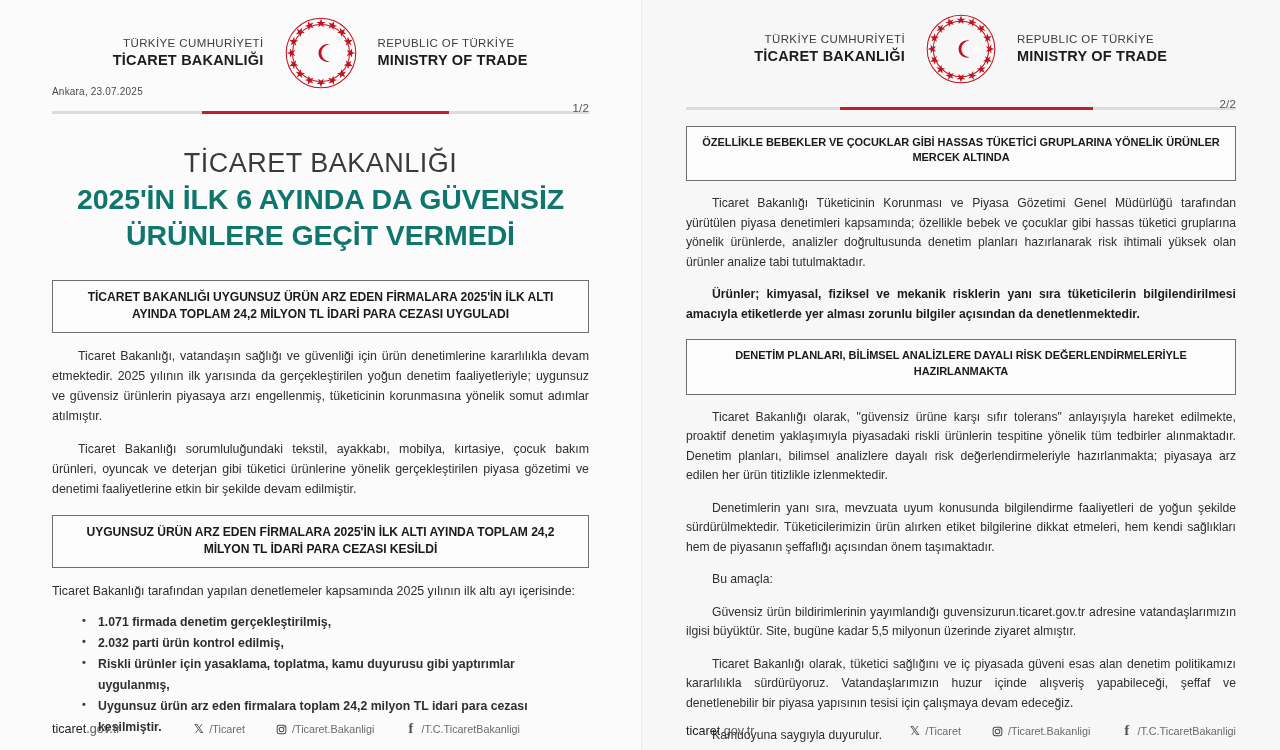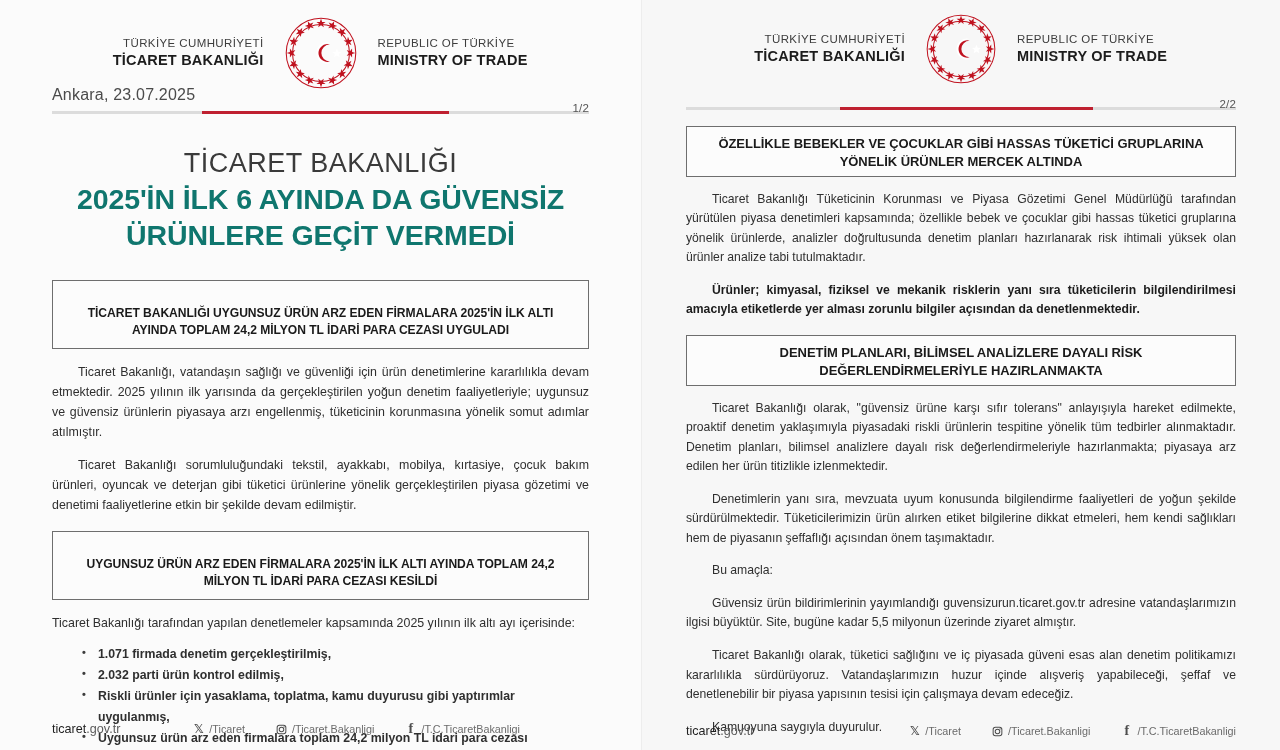"Ankara, 23.07.2025" .date-text { font-size: 16px -> 10px }
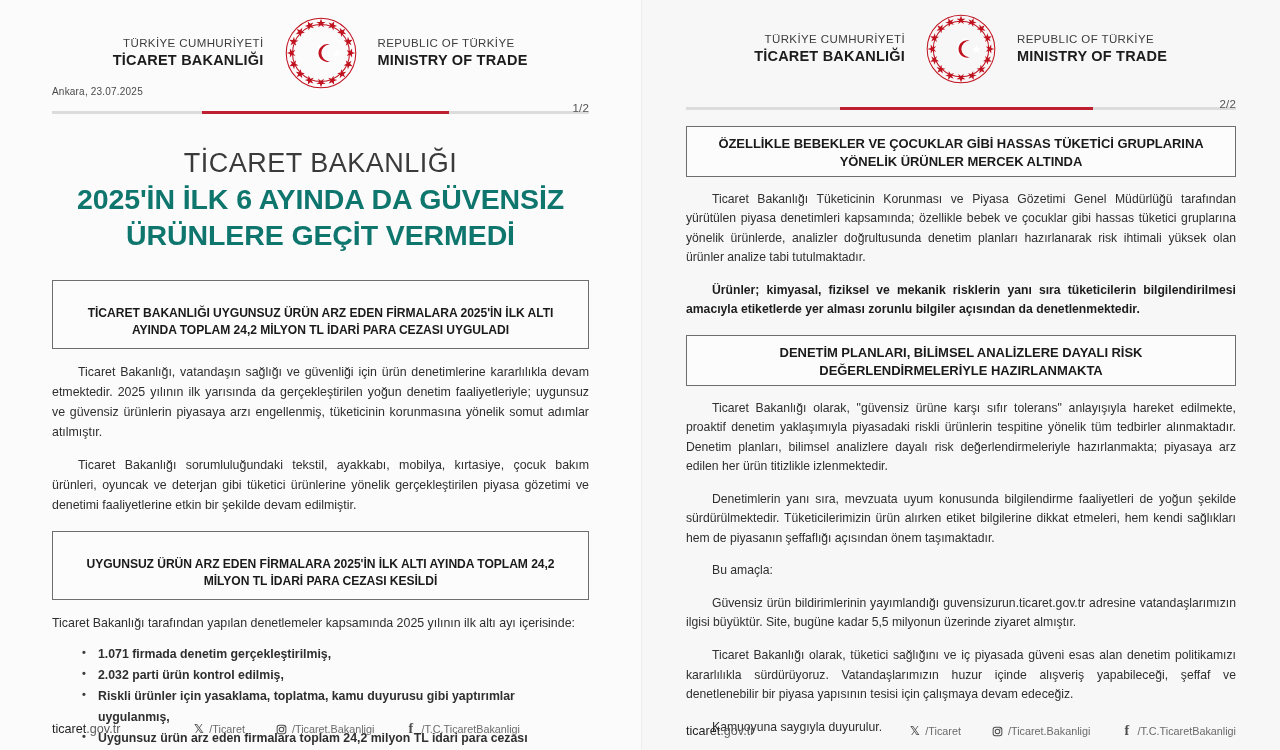"ÖZELLİKLE BEBEKLER VE ÇOCUKLAR GİBİ" .page-right .box-head { font-size: 13px -> 11px; padding: 8px 12px 5px -> 8px 12px 15px }
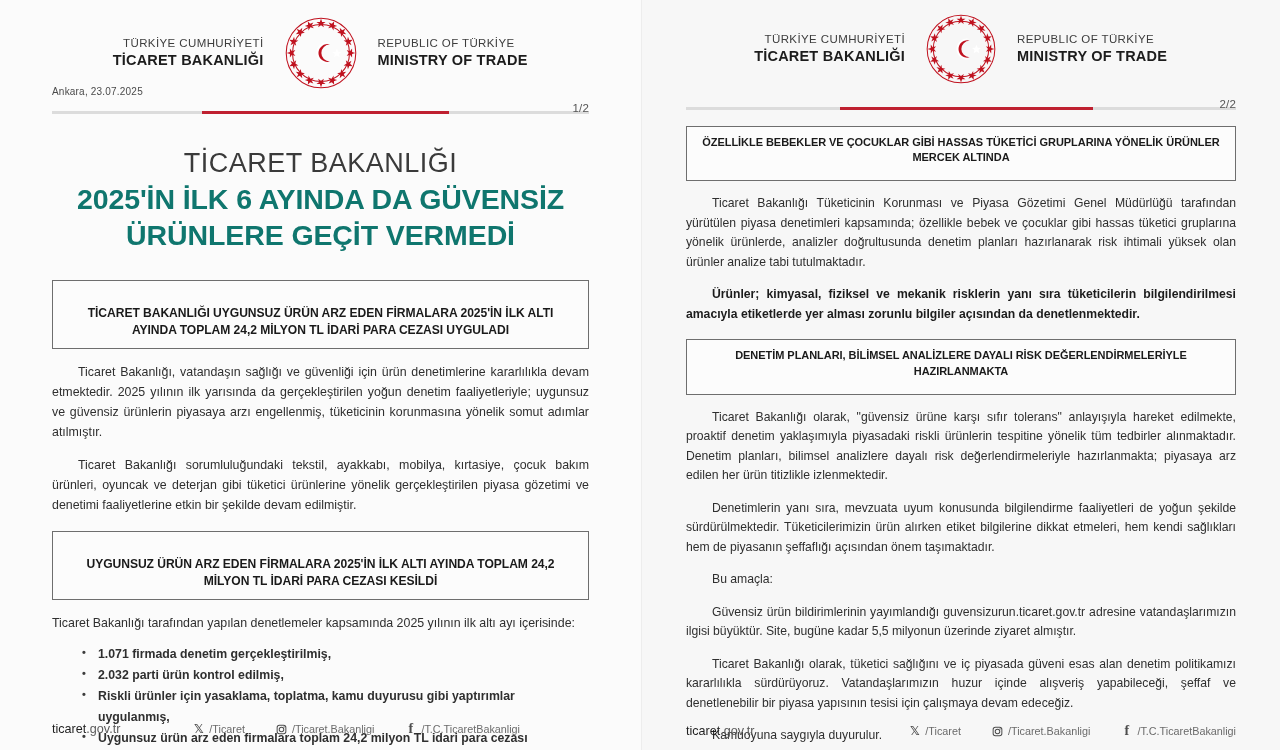"TİCARET BAKANLIĞI UYGUNSUZ ÜRÜN ARZ" .box-head { padding: 24px 14px 9px -> 8px 14px 9px }
